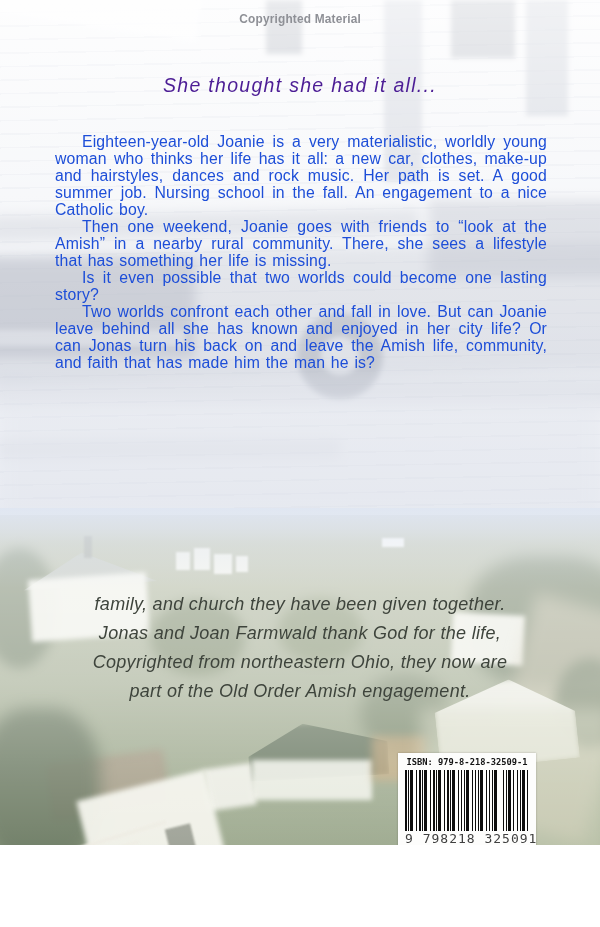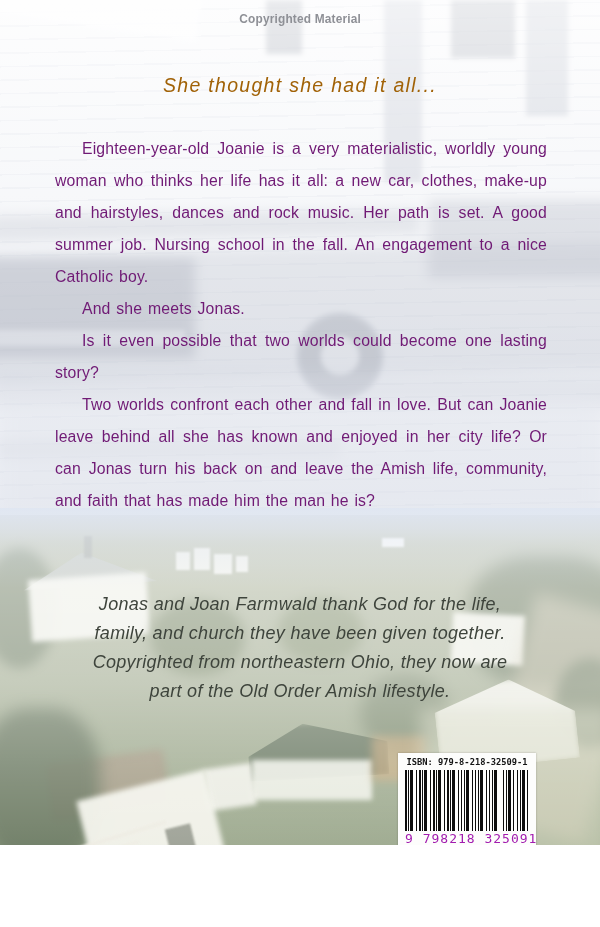"She thought she had it" .tagline { color: #a16207 -> #4c1d95 }
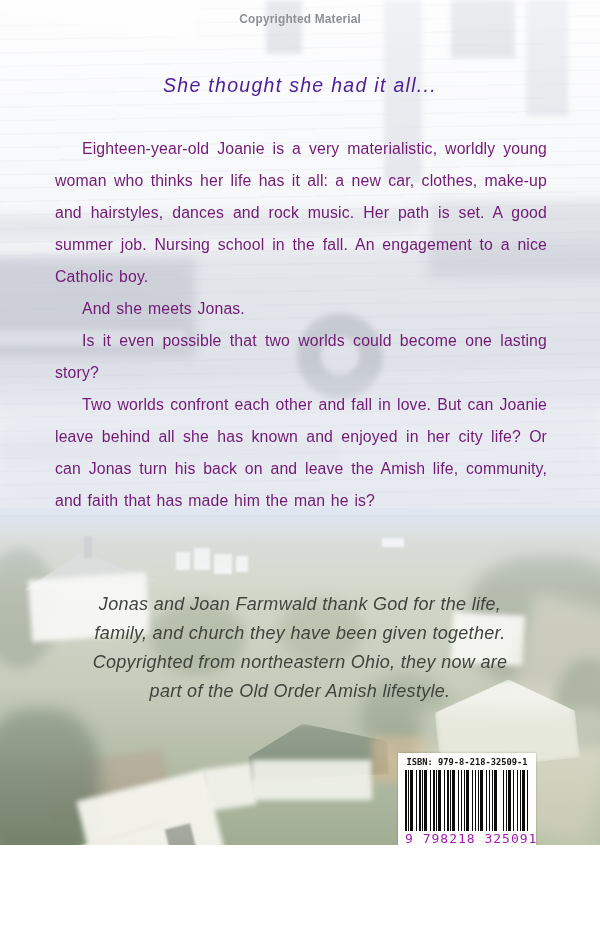"Eighteen-year-old Joanie is a very" .synopsis { color: #701a75 -> #1d4ed8; line-height: 32px -> 17px }
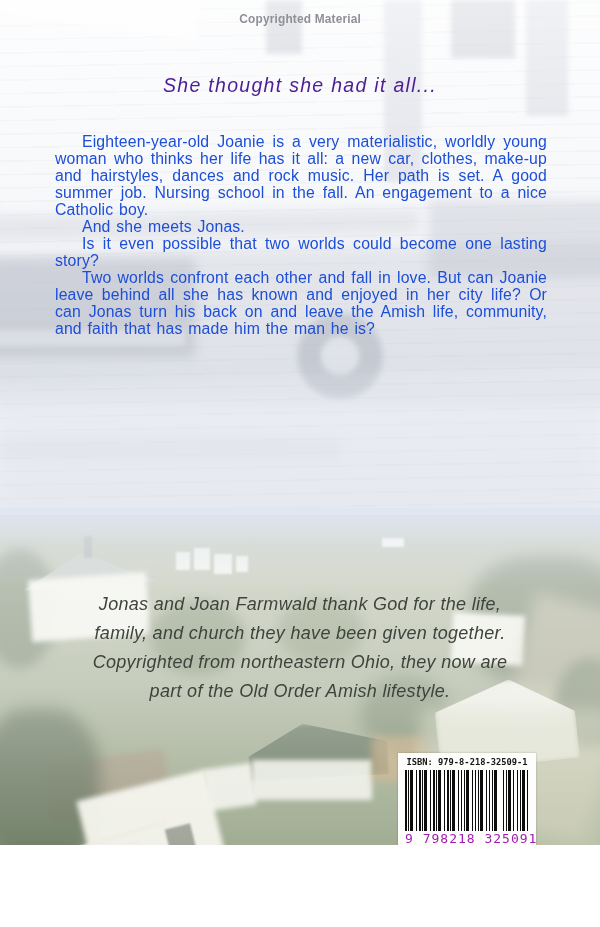"Then one weekend, Joanie goes" p { html: none -> <p>Then one weekend, Joanie goes with friends to “look at the Amish” in a nearby rural community. There, she sees a lifestyle that has something her life is missing.</p> }
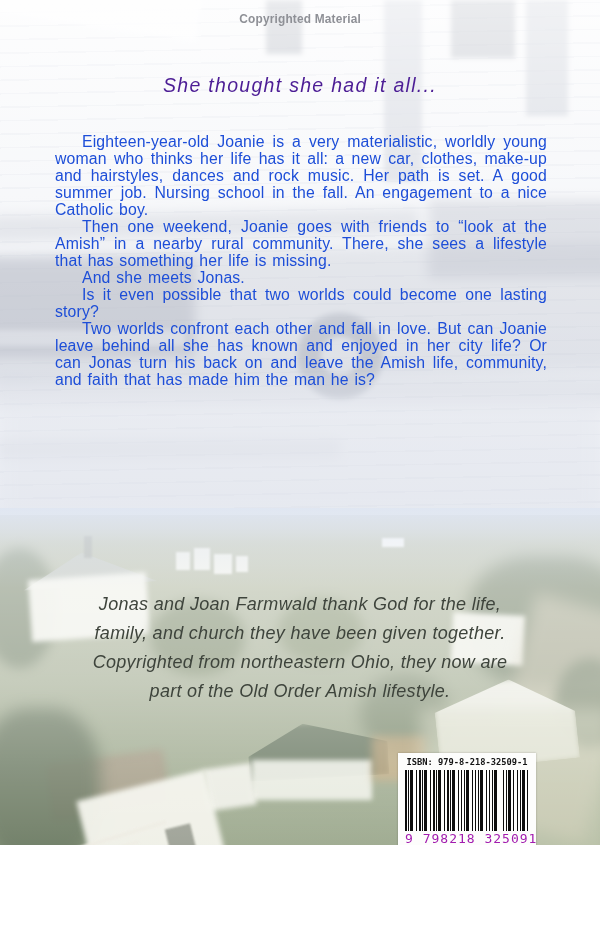"And she meets Jonas." p { html: <p>And she meets Jonas.</p> -> none }
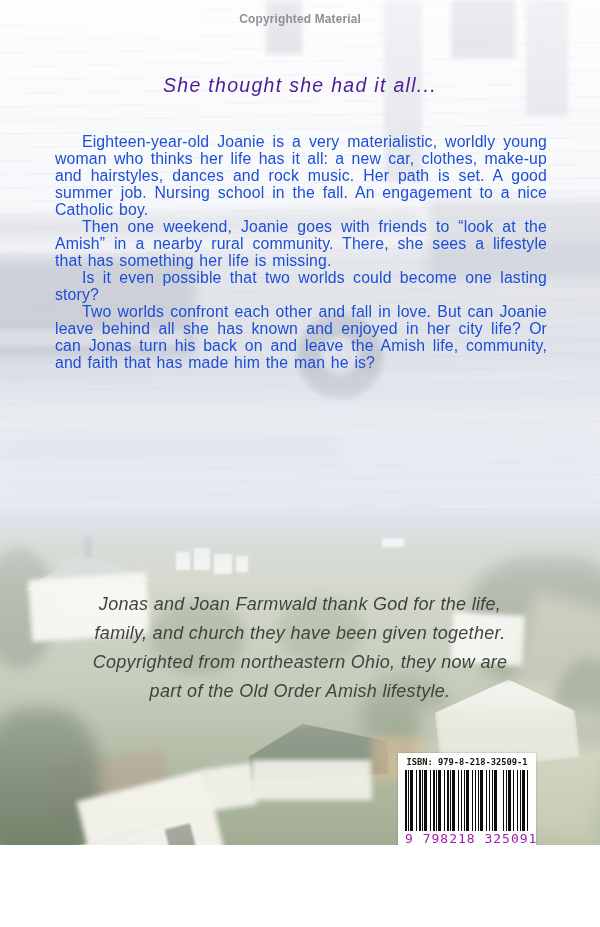"Jonas and Joan Farmwald thank" div { order: before "family, and church they have" -> after "family, and church they have" }
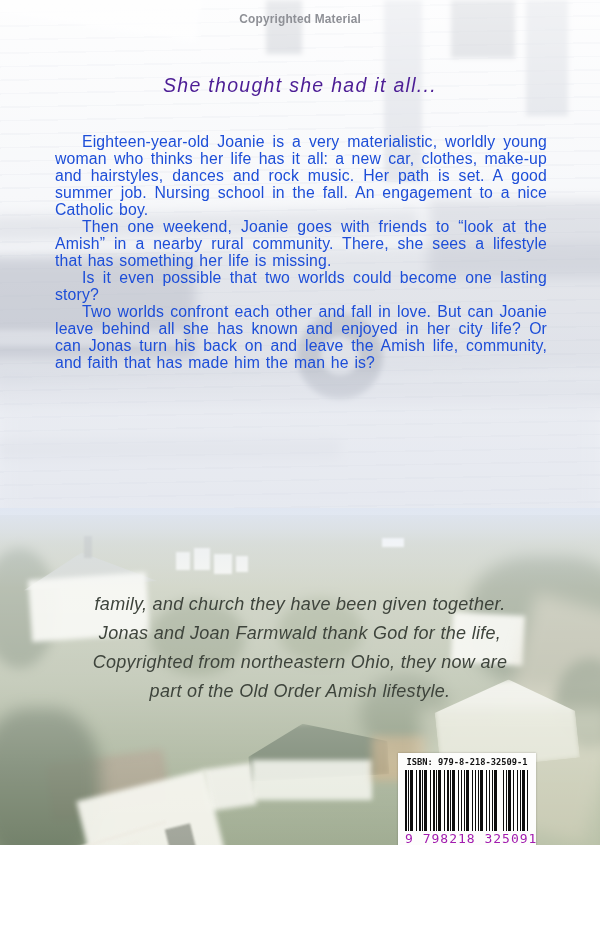"part of the Old Order" div { text: lifestyle -> engagement }
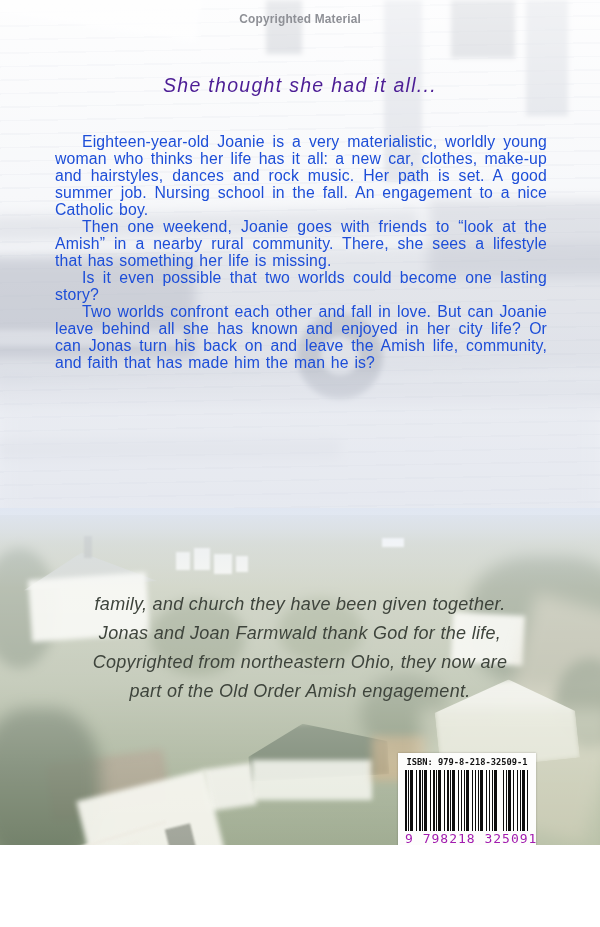"9 798218 325091" .digits { color: #a21caf -> #404040 }
